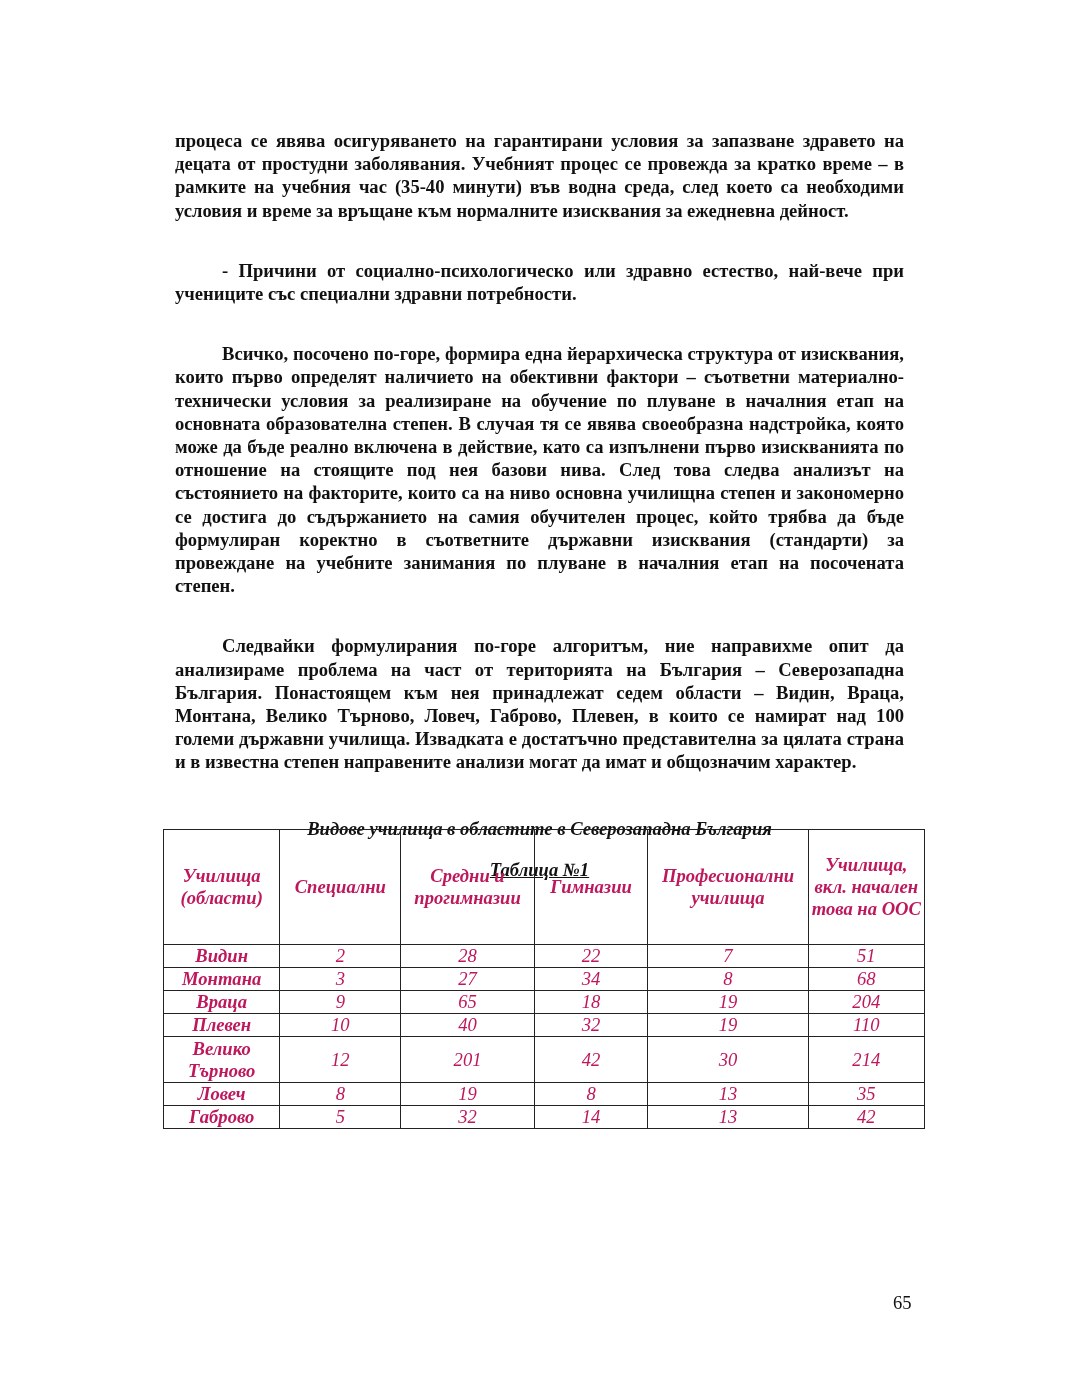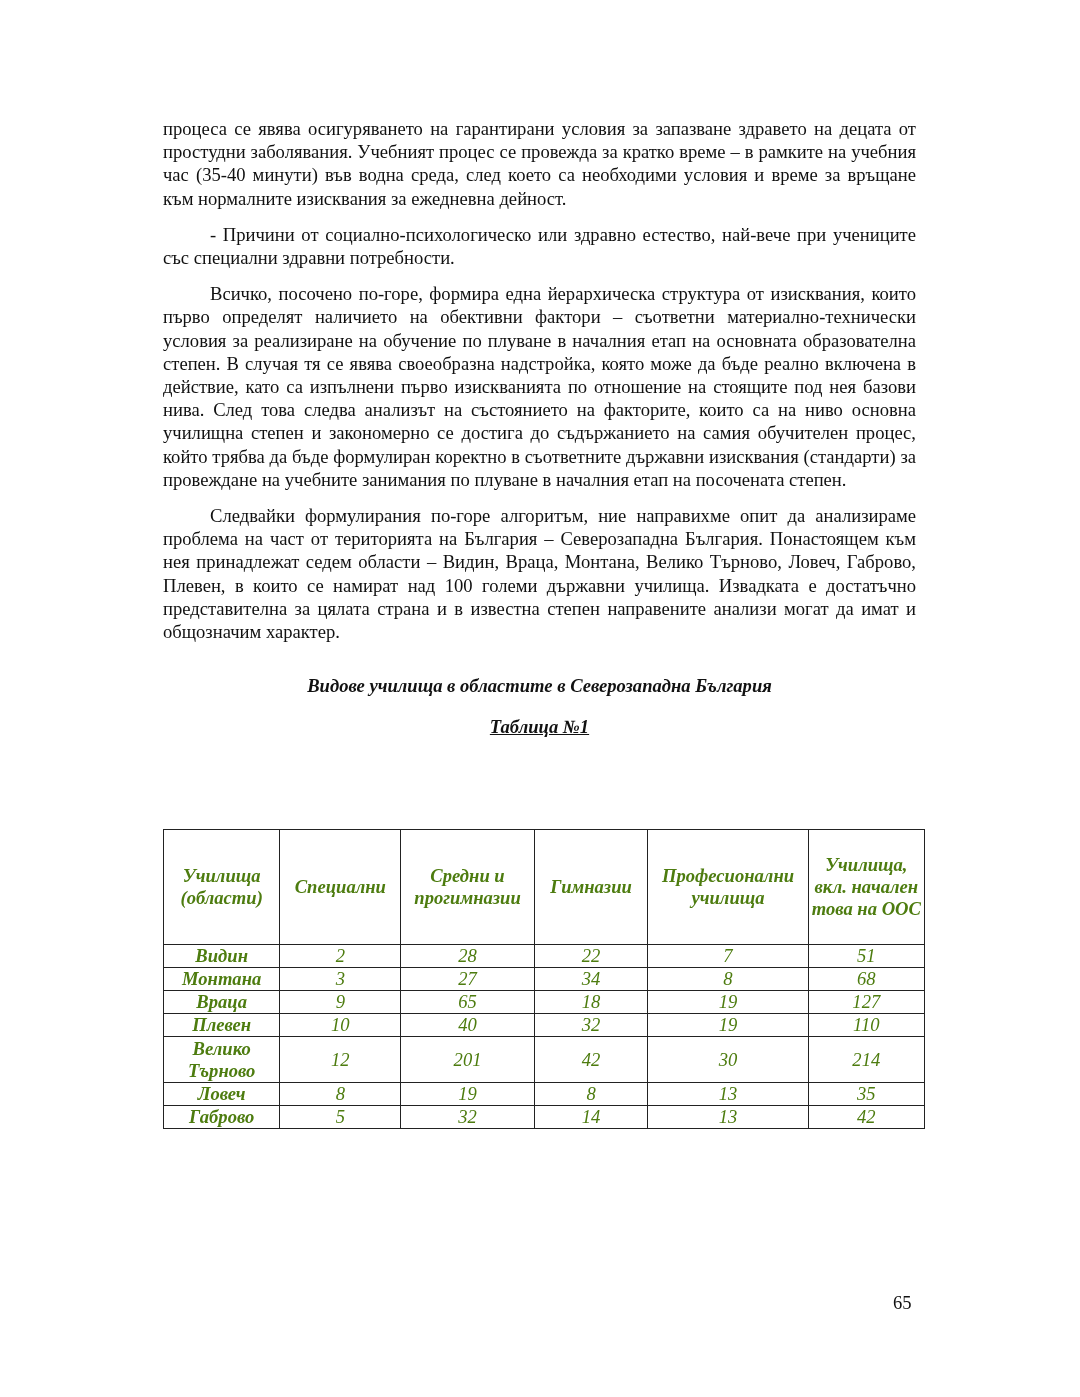"процеса се явява осигуряването на" .para { font-weight: none -> bold; margin: 0 -> 12px }
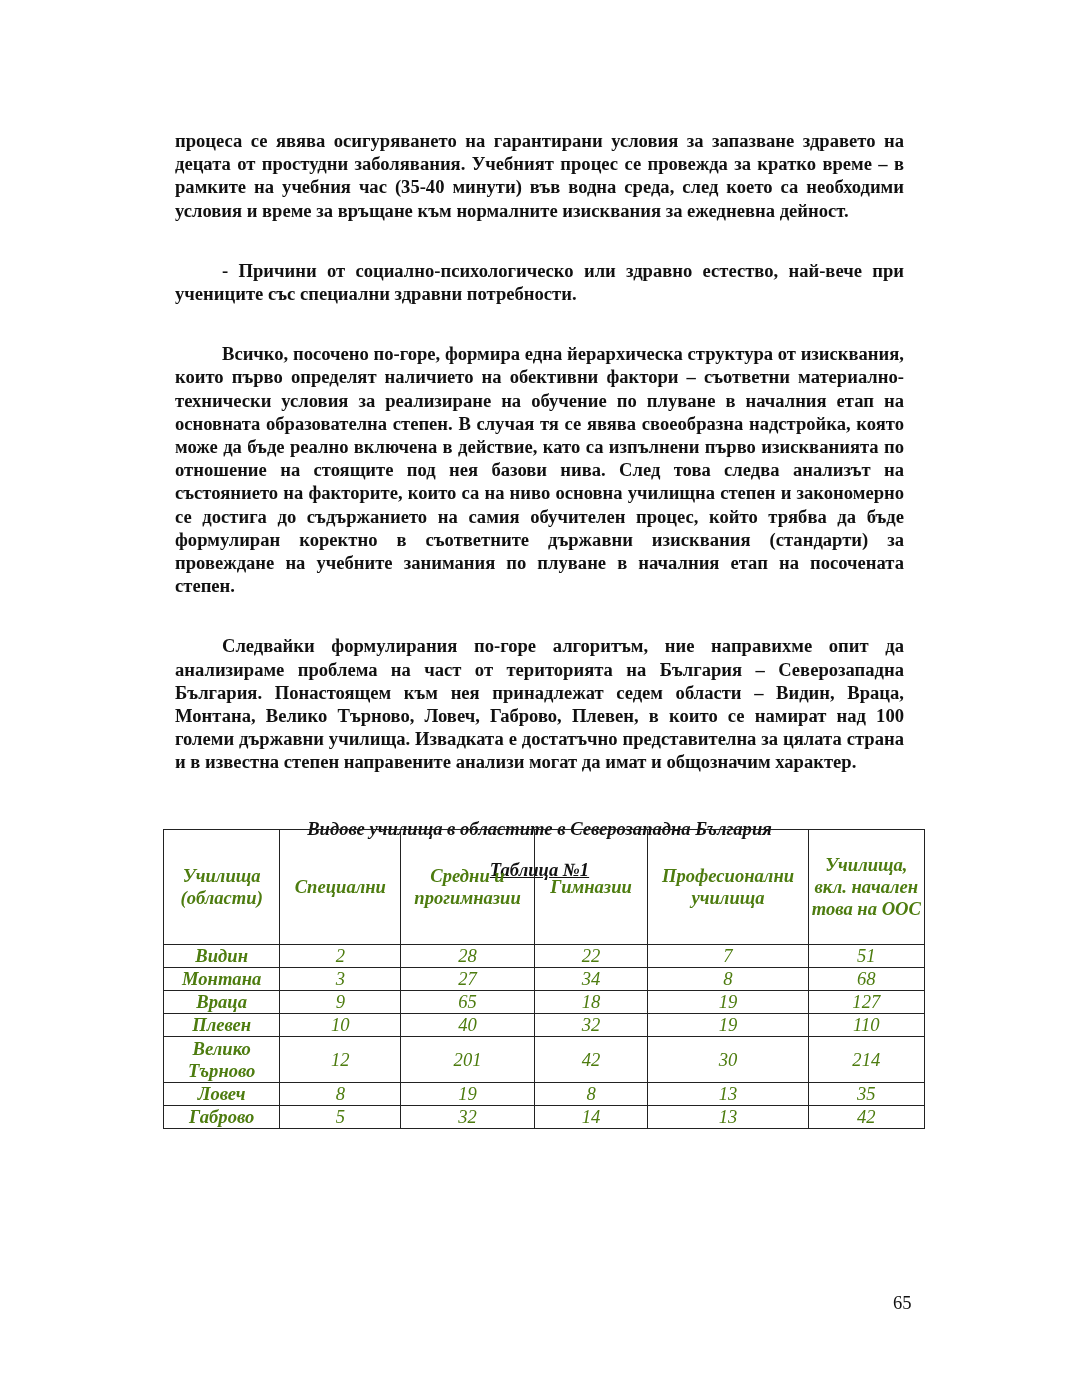"Училища (области)" table.data { color: #4d7c0f -> #be185d }
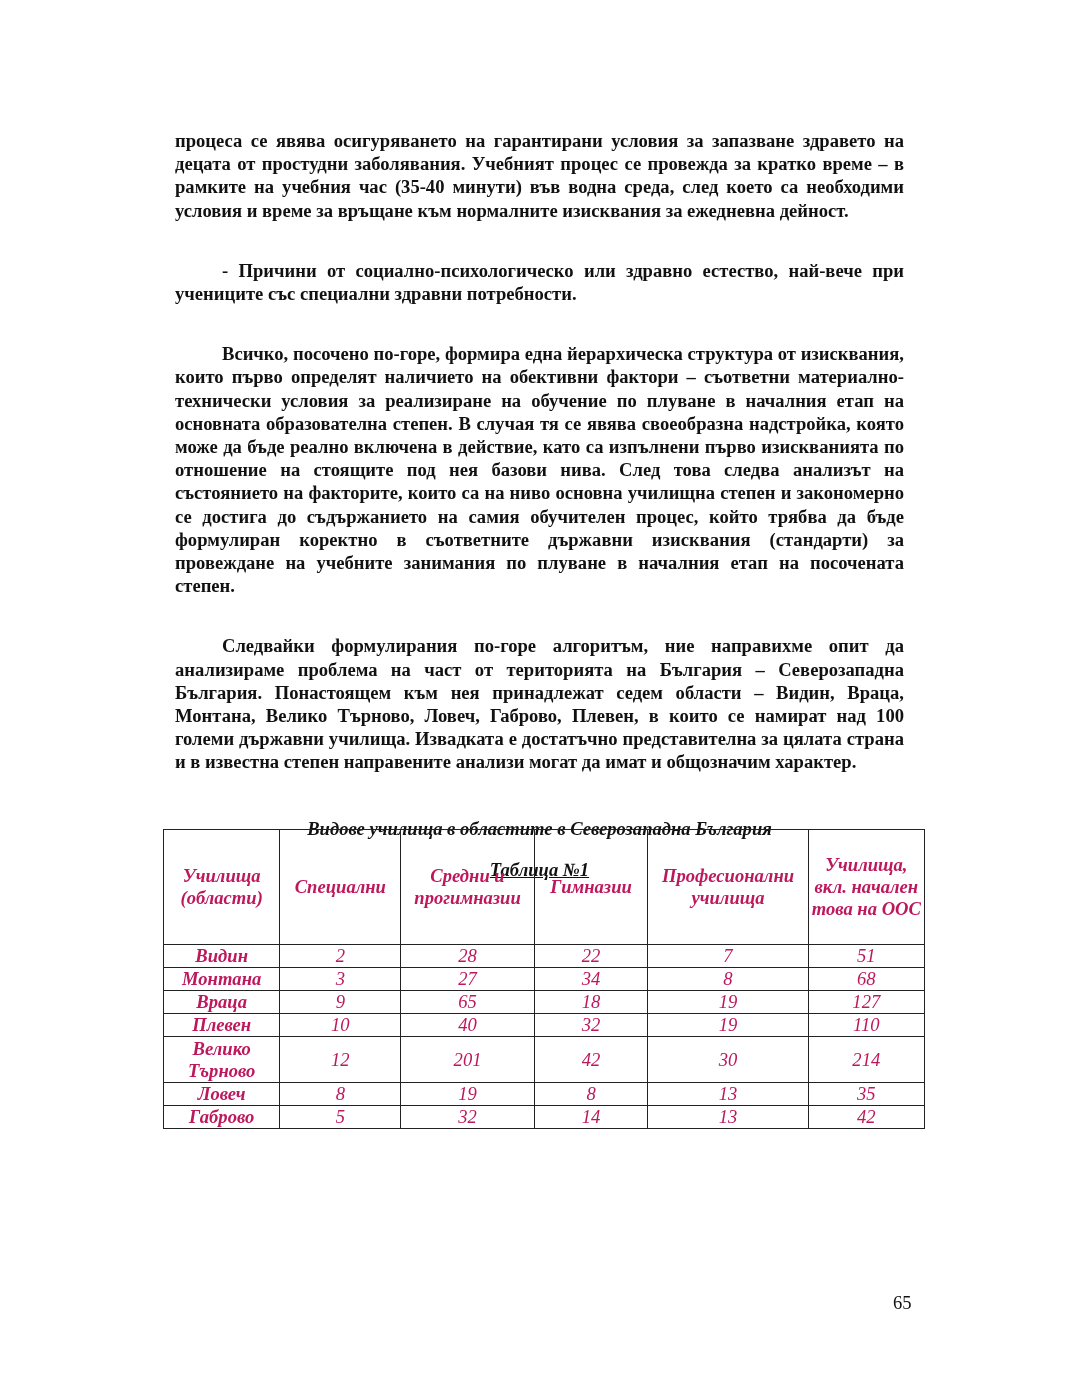"127" td { text: 127 -> 204 }
